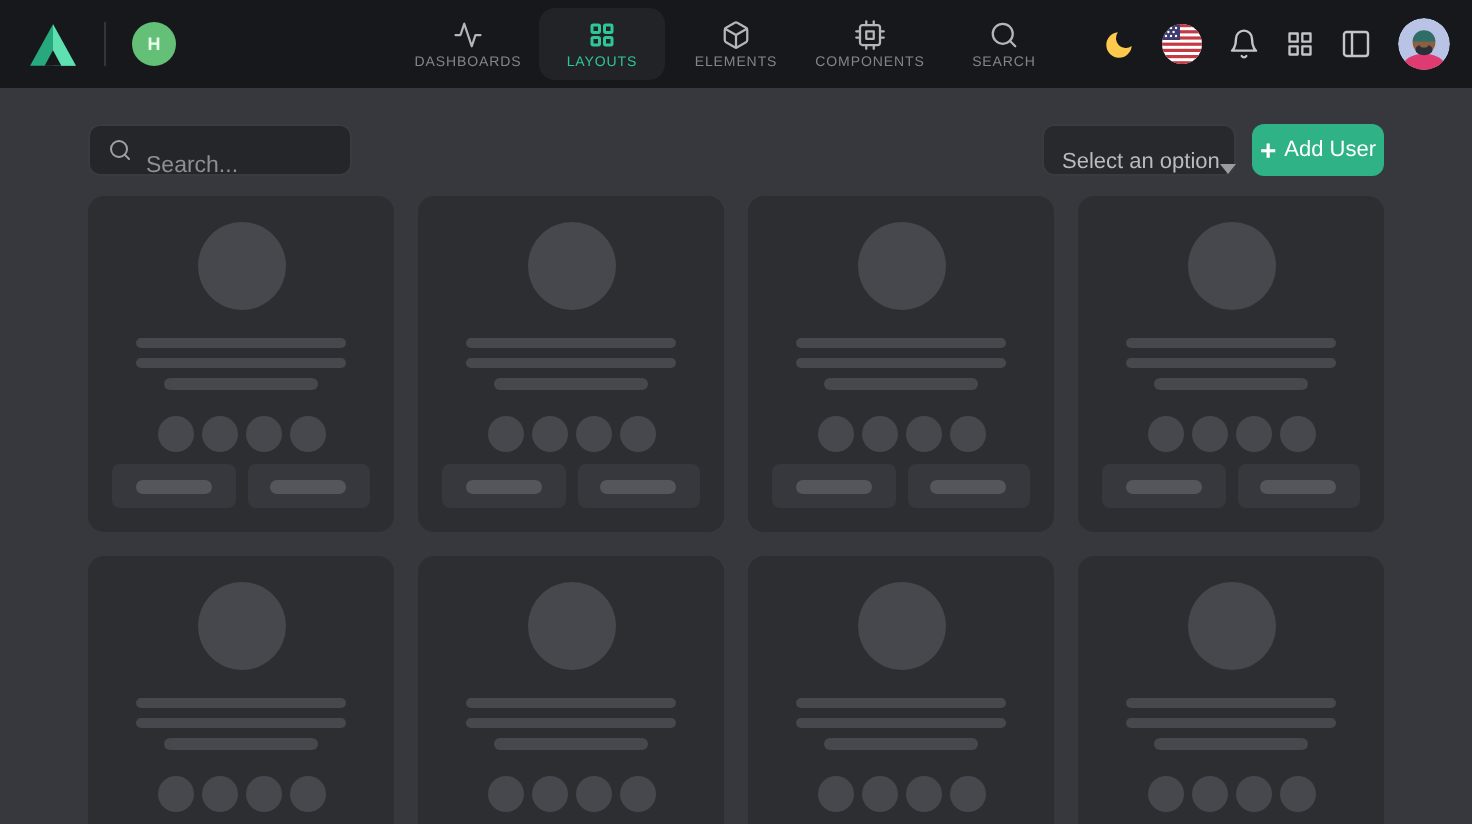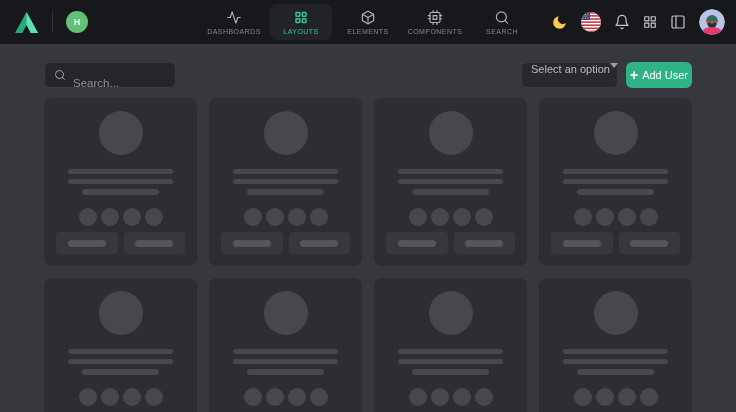"Select an option" .select-box { align-items: flex-start -> flex-end }
